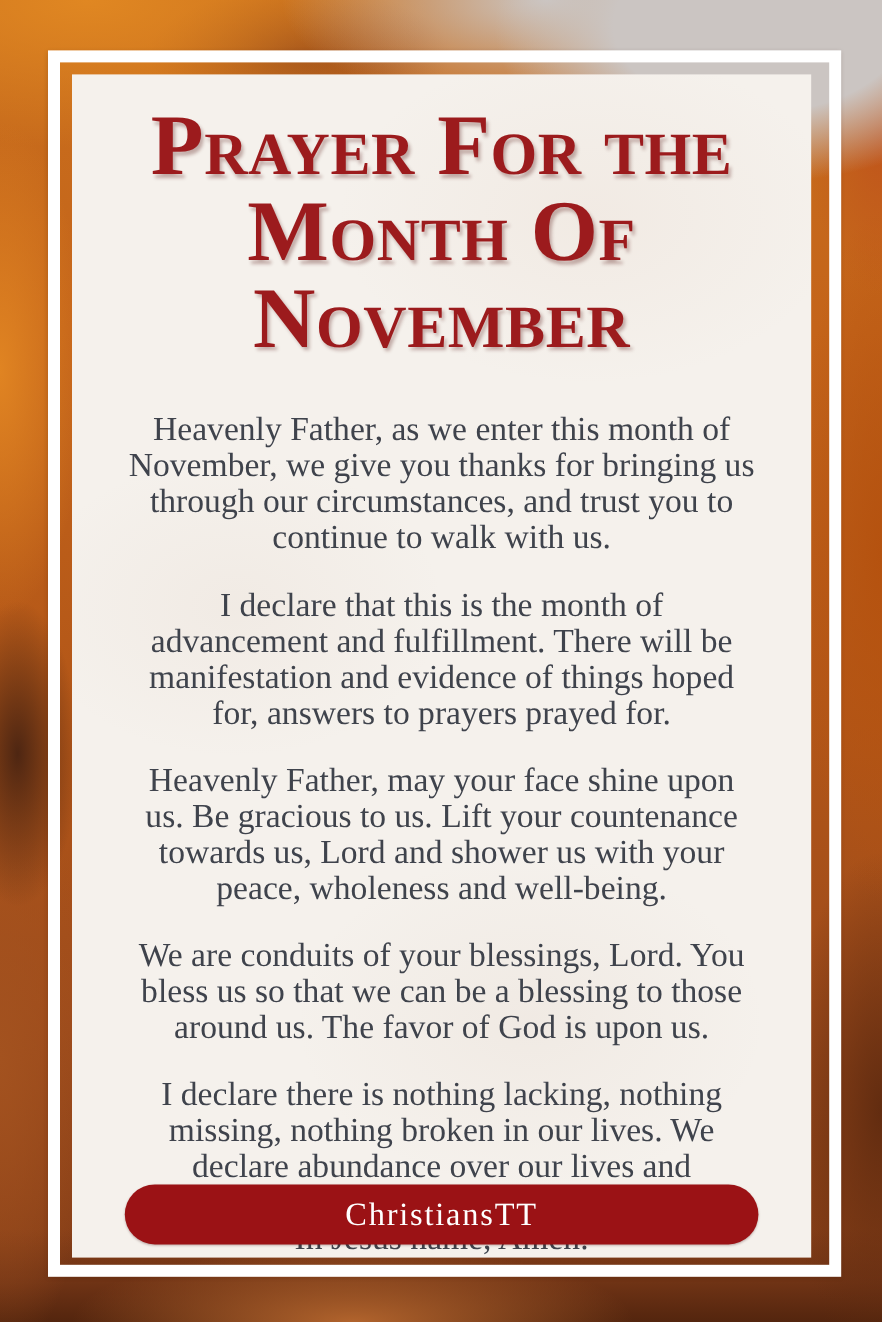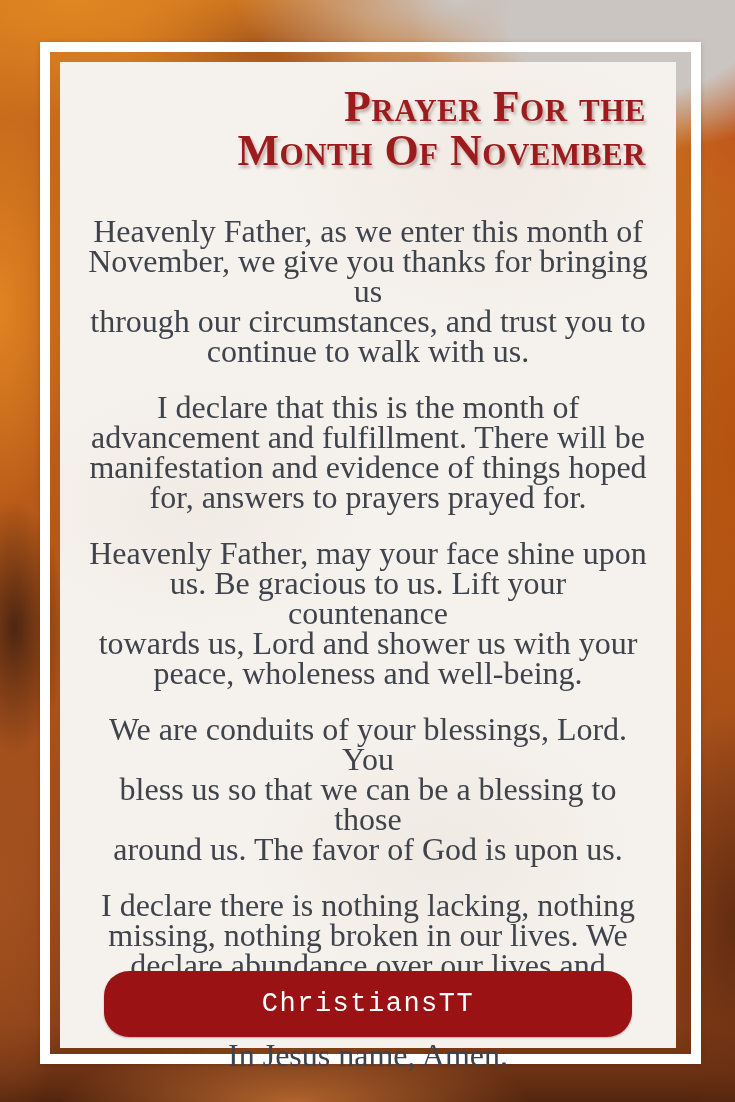"Prayer For the" .title { font-size: 44px -> 72px; text-align: right -> center }
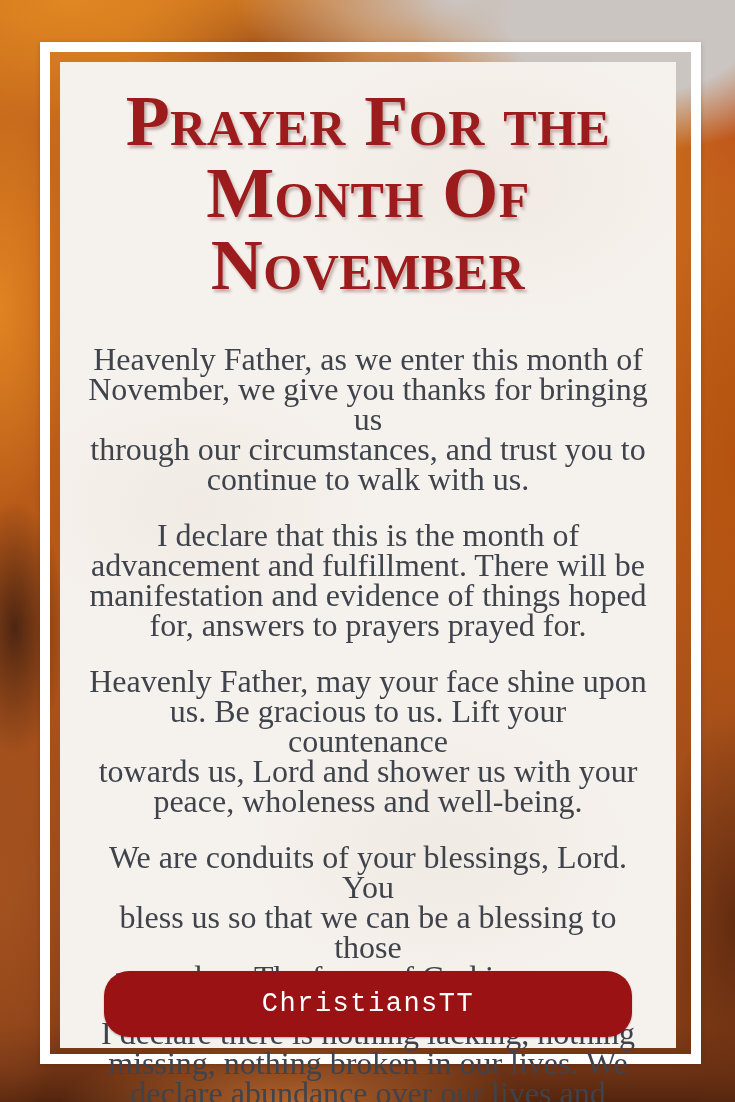"Heavenly Father, as we enter" .para { font-size: 32px -> 28px }
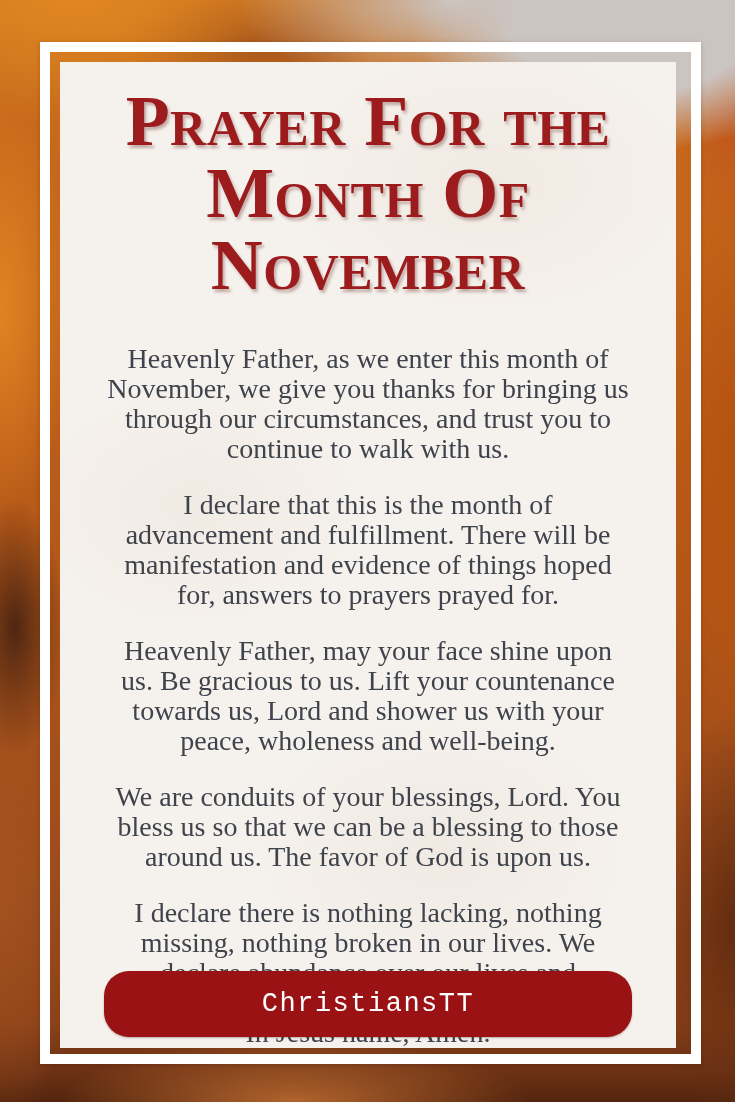"ChristiansTT" .brand-btn { font-family: Liberation Mono, monospace -> Liberation Serif, serif; height: 66px -> 50px }
